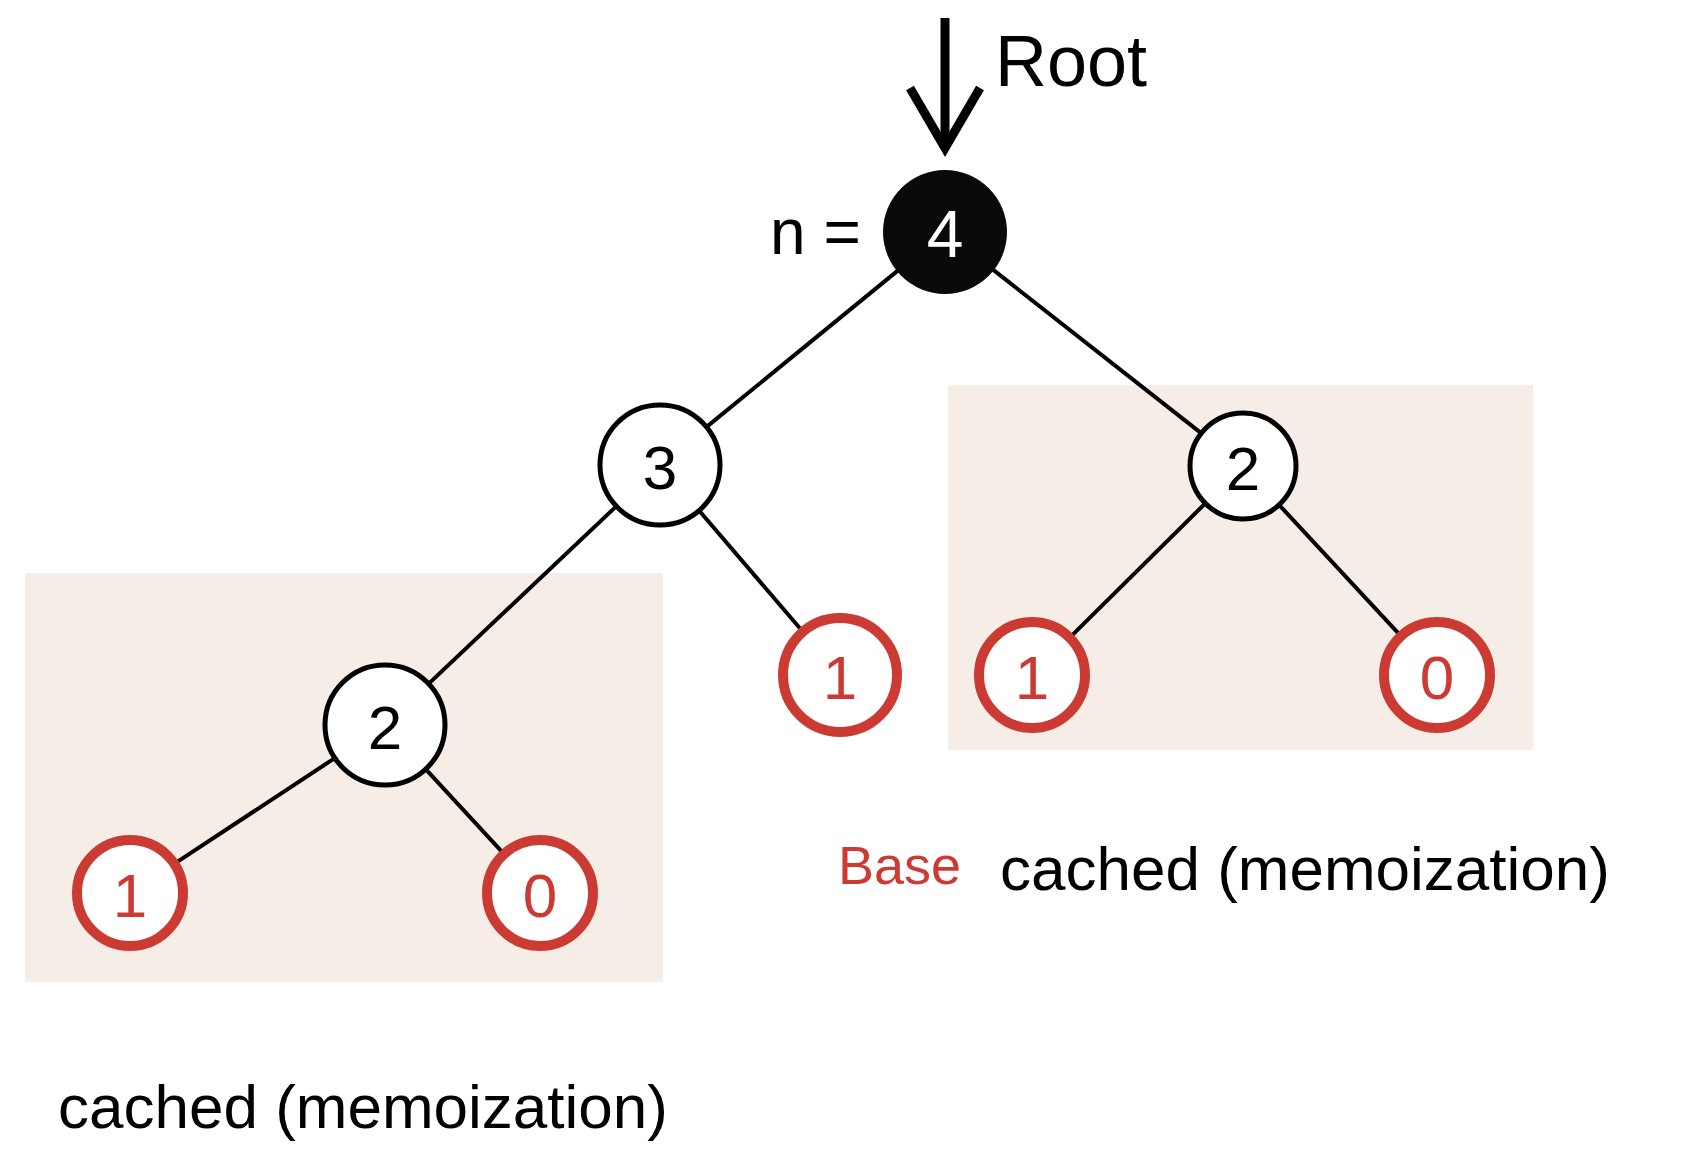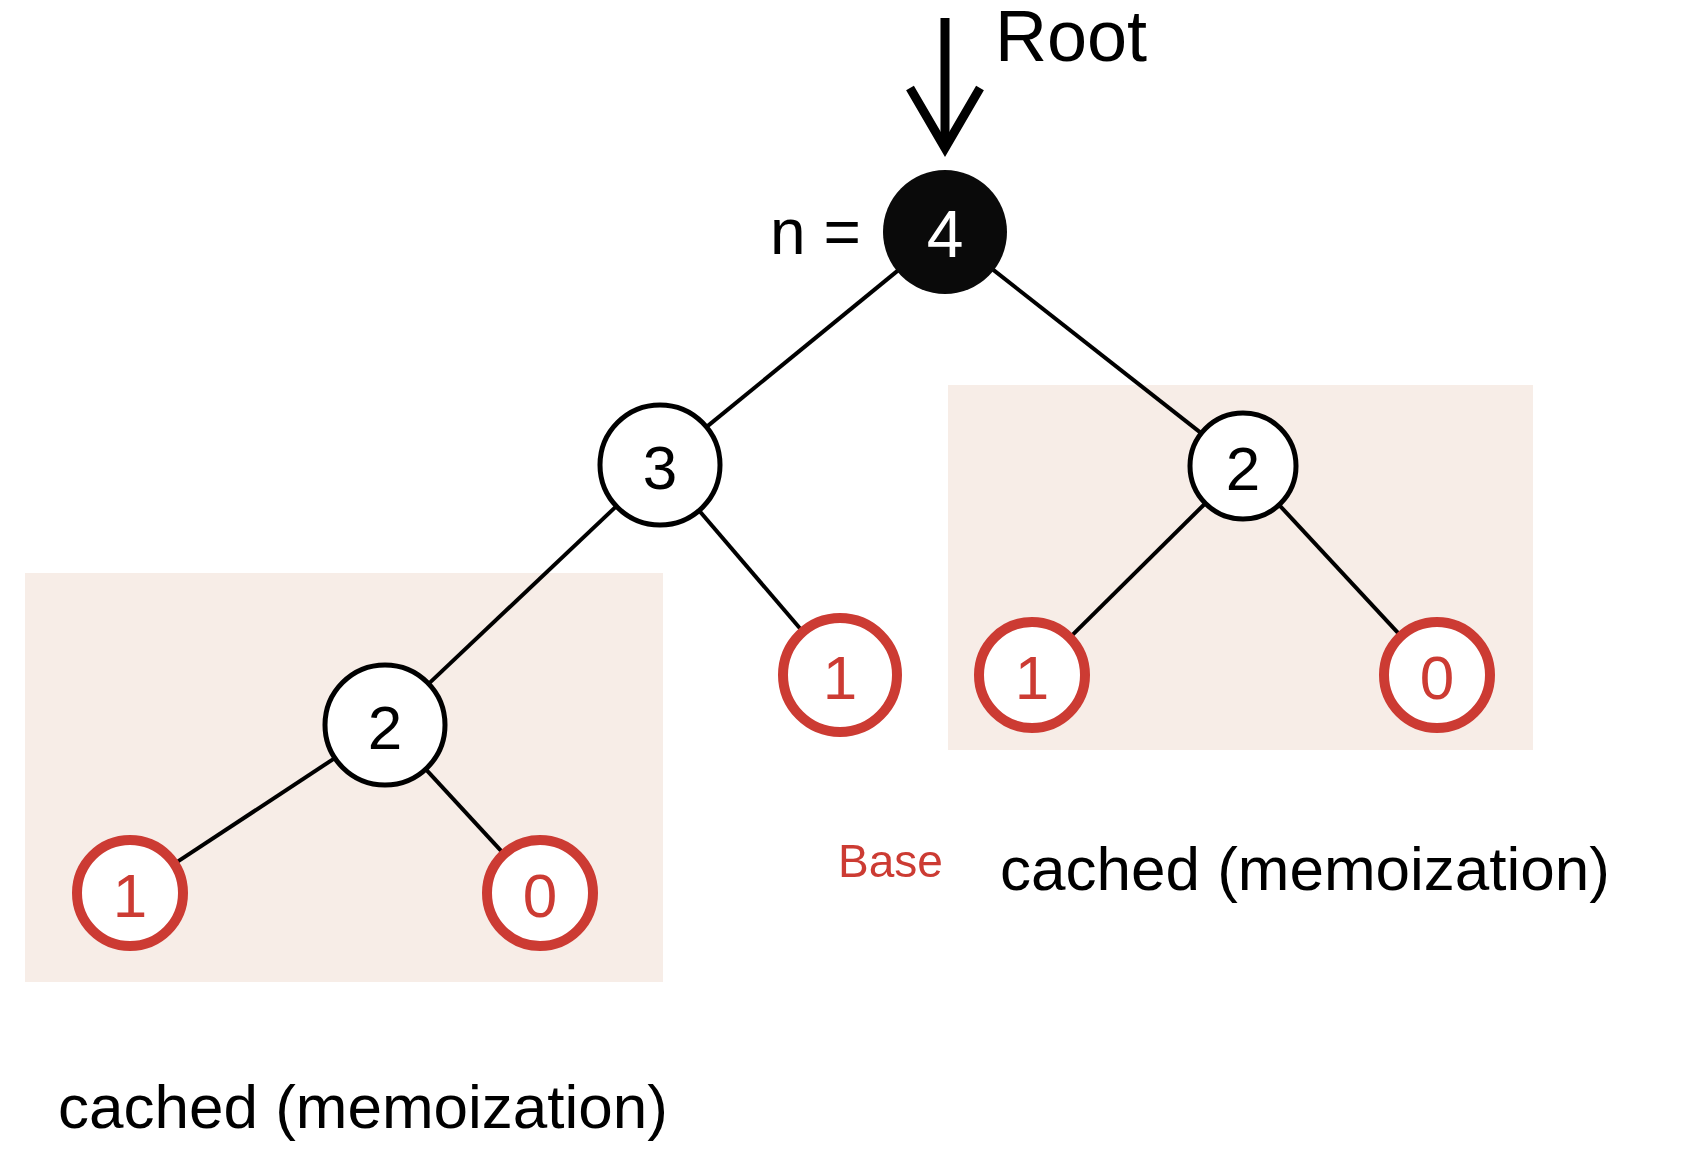"Root" div.label-text { top: 0 -> 25px }
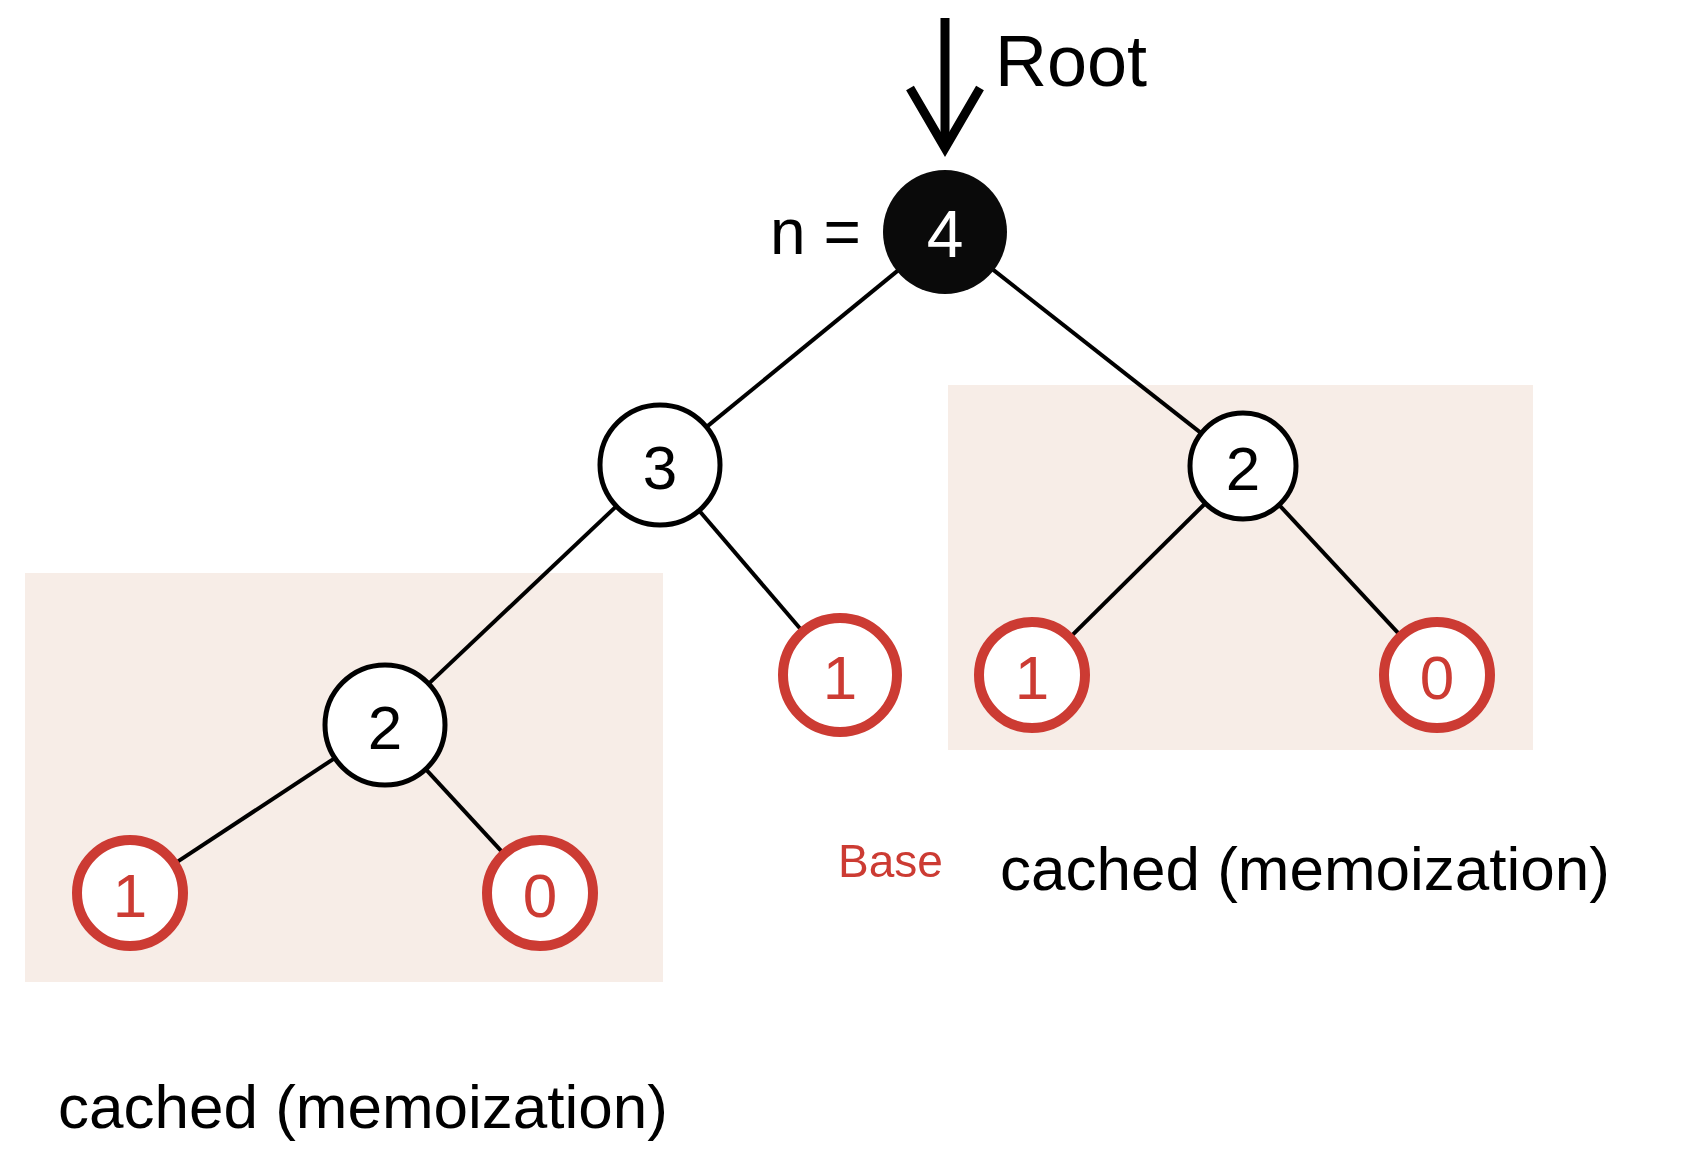"Base" div.label-text { font-size: 46px -> 54px }
